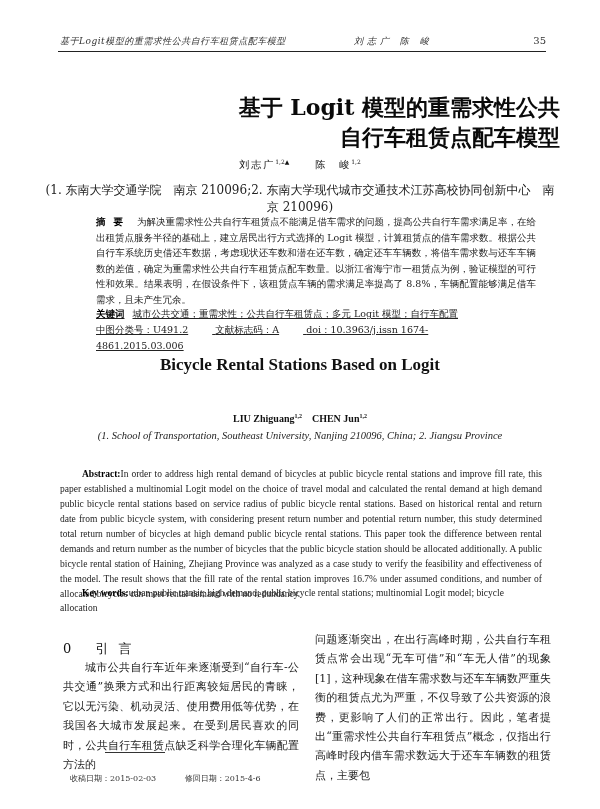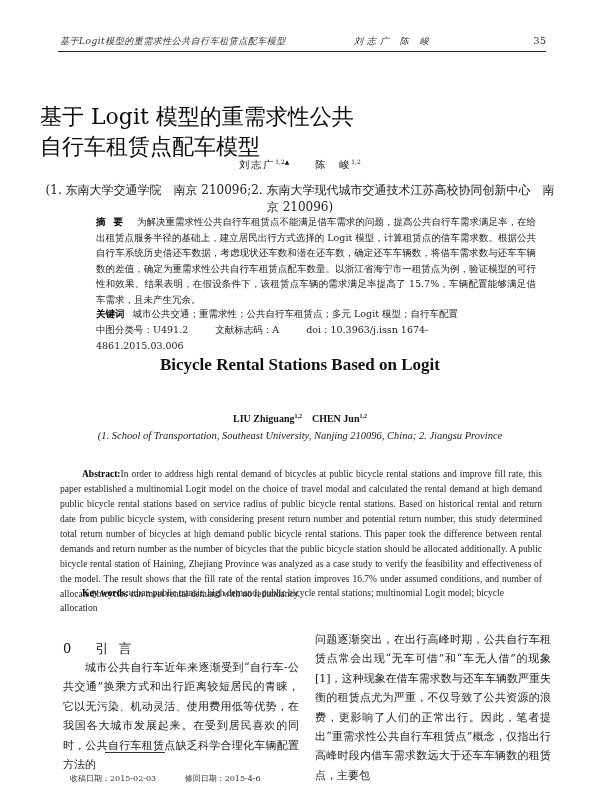"基于 Logit 模型的重需求性公共" .cn-title { font-weight: normal -> bold; margin-top: 10px -> none; text-align: left -> right }
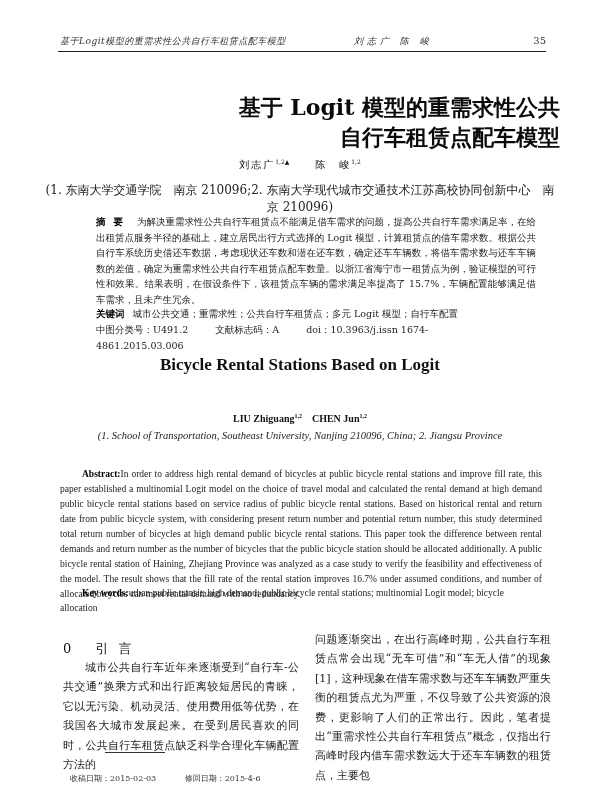"为解决重需求性公共自行车租赁点不能满足借车需求的问题，提高公共自行车需求满足率，" span { text: 15.7% -> 8.8% }
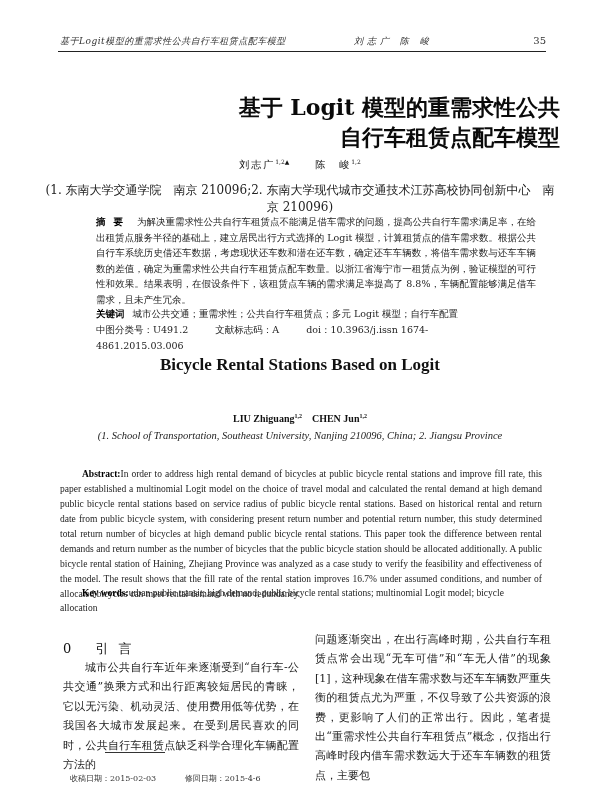"关键词 城市公共交通；重需求性；公共自行车租赁点；多元 Logit" .cn-row { text-decoration: none -> underline }
